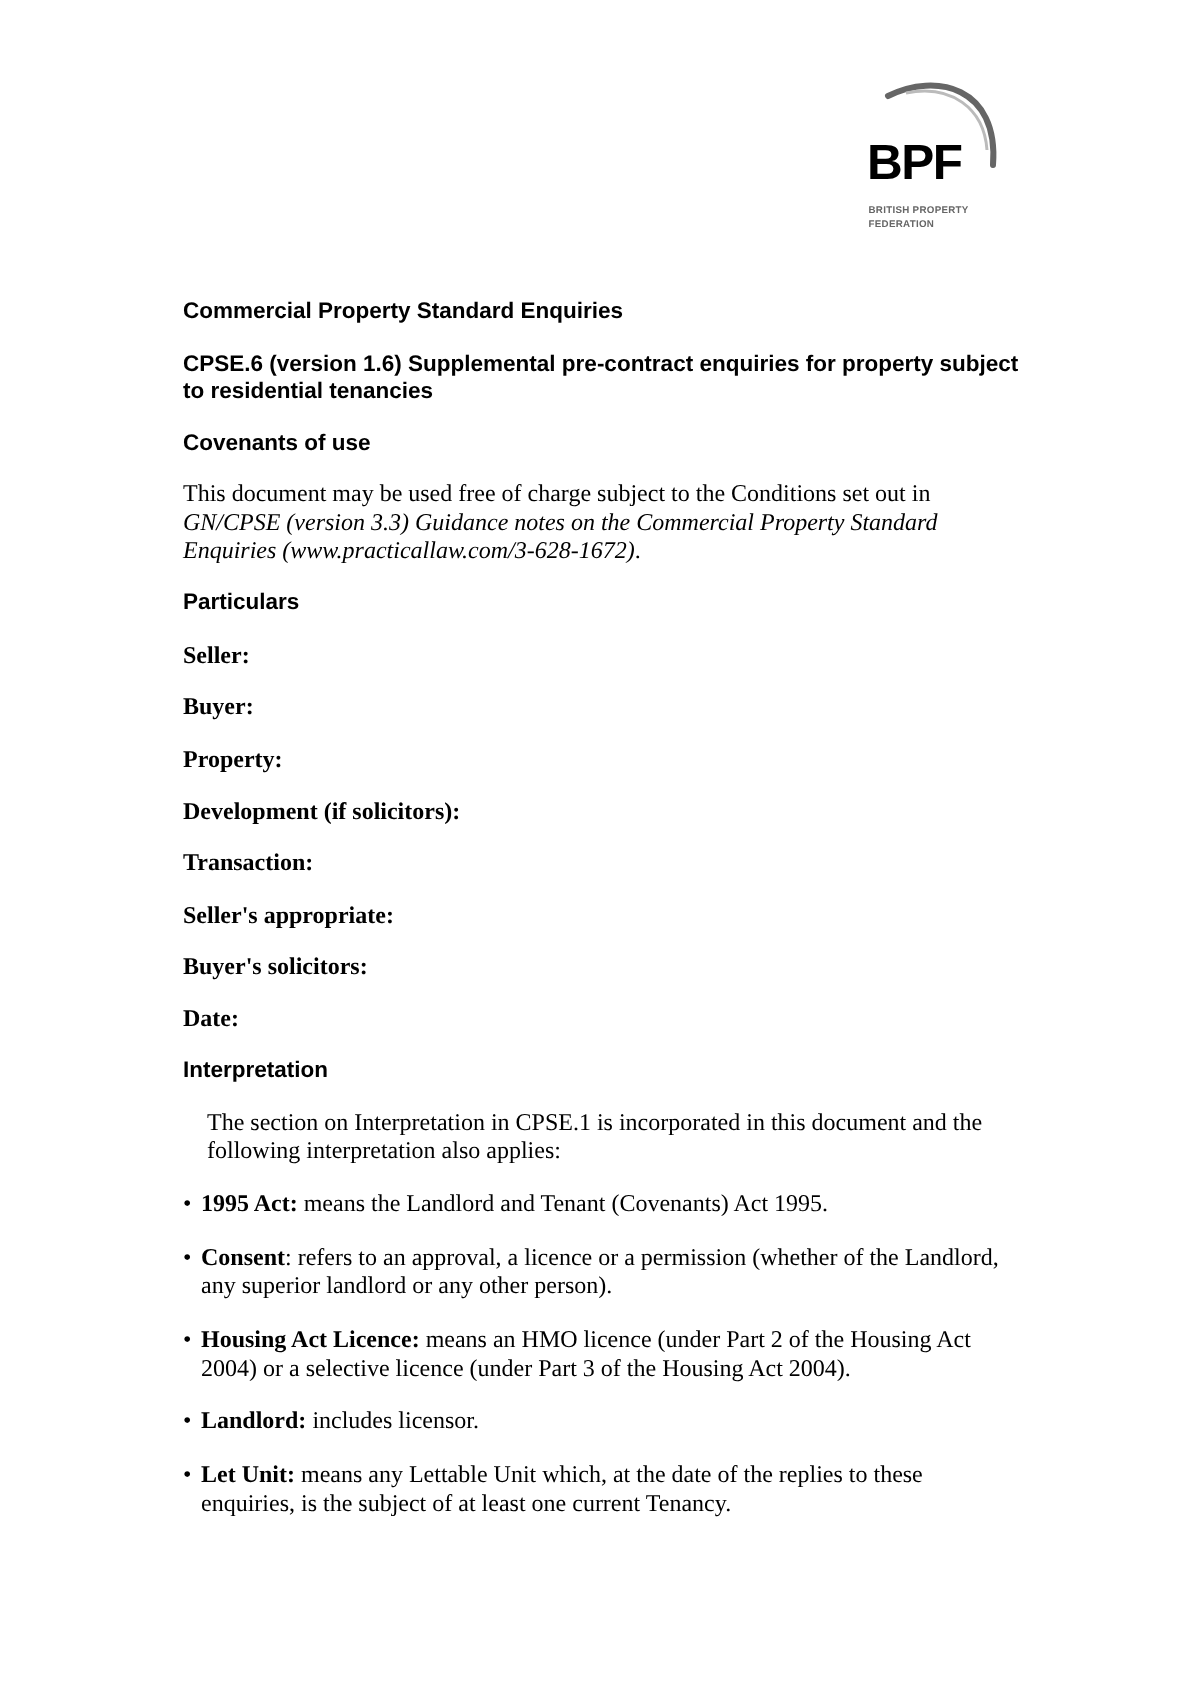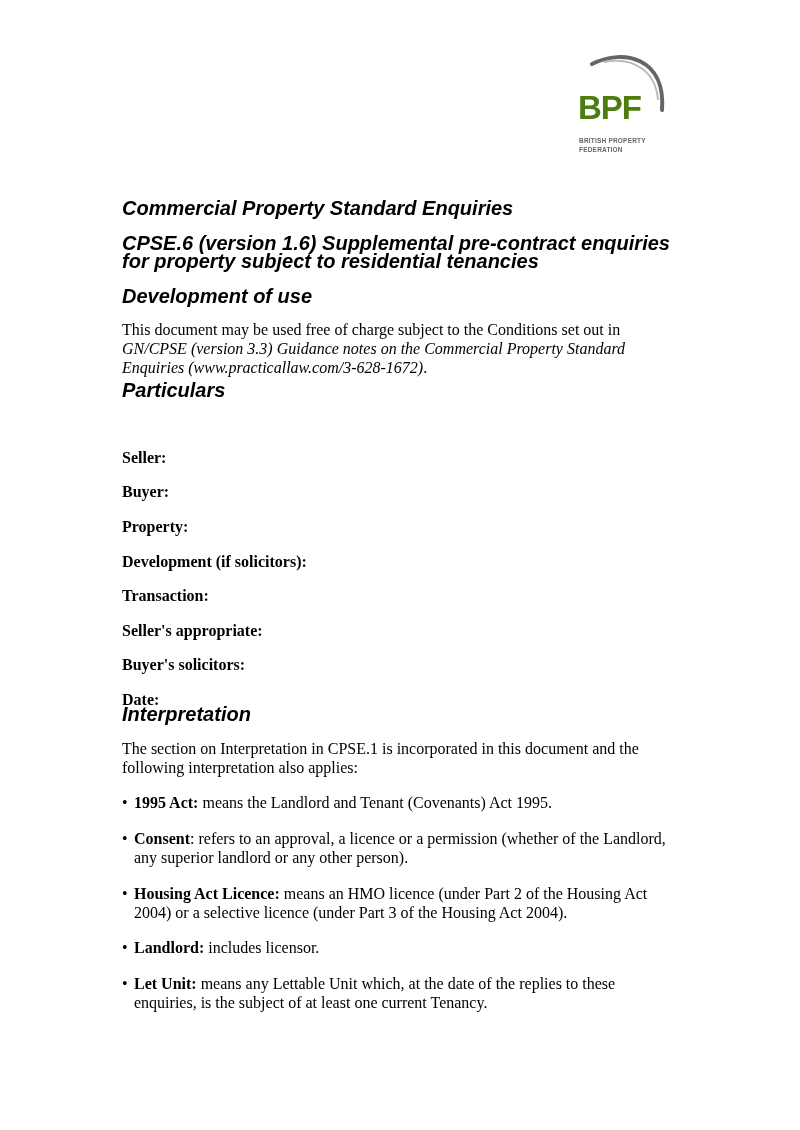"BPF" .logo .bpf { color: #4d7c0f -> #000000 }
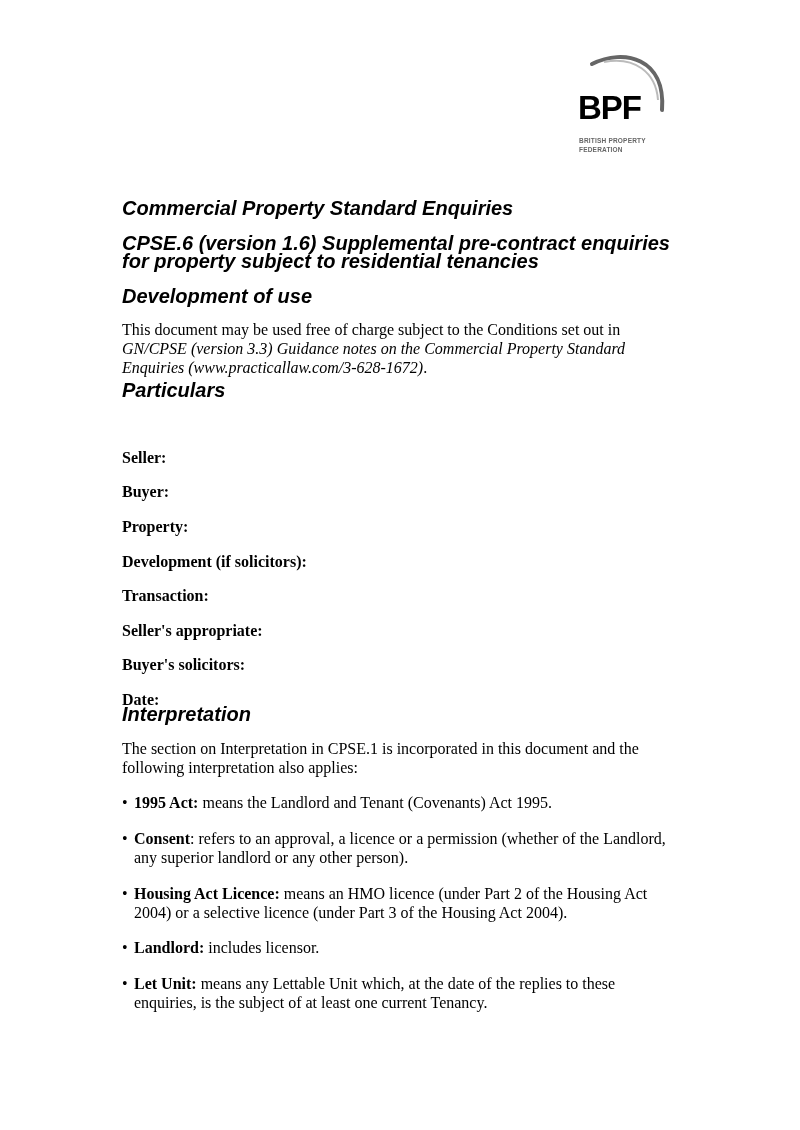"Commercial Property Standard Enquiries" .h { font-size: 20px -> 15px; font-style: italic -> none }
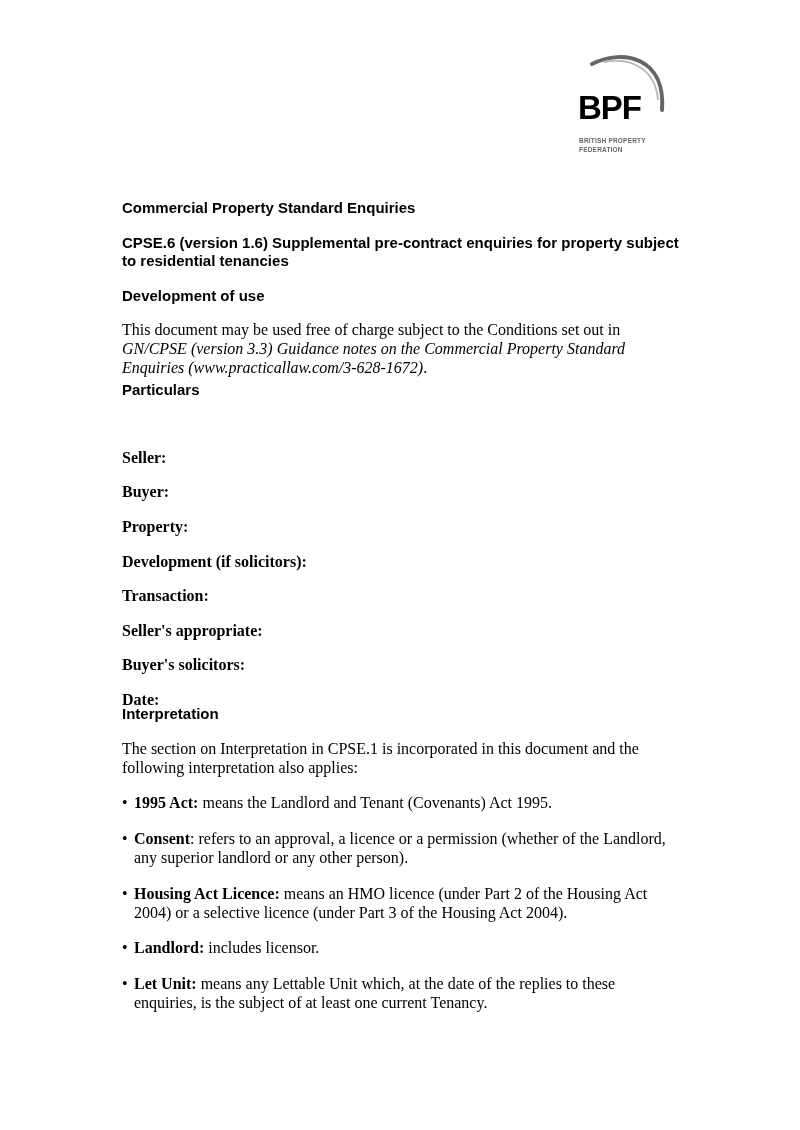"Development of use" div.h { text: Development -> Covenants }
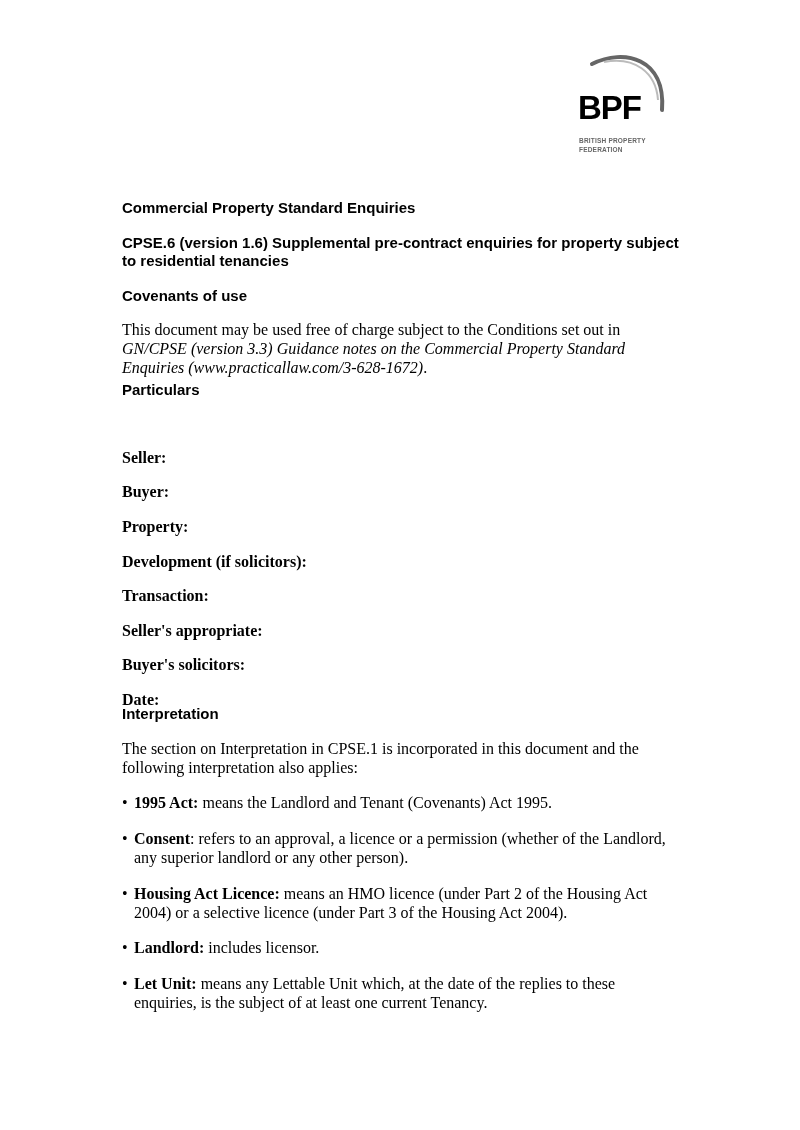"Particulars" div.h { top: 381px -> 393px }
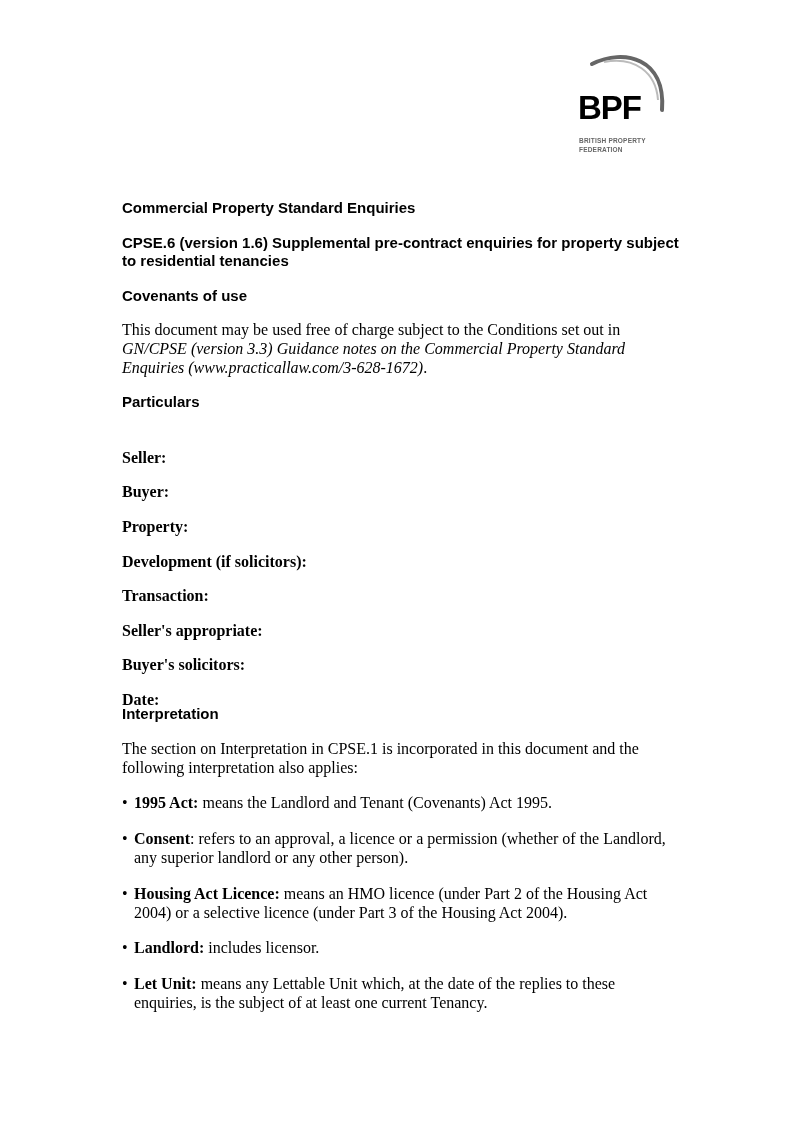"Seller:" .field { margin-top: 20px -> none }
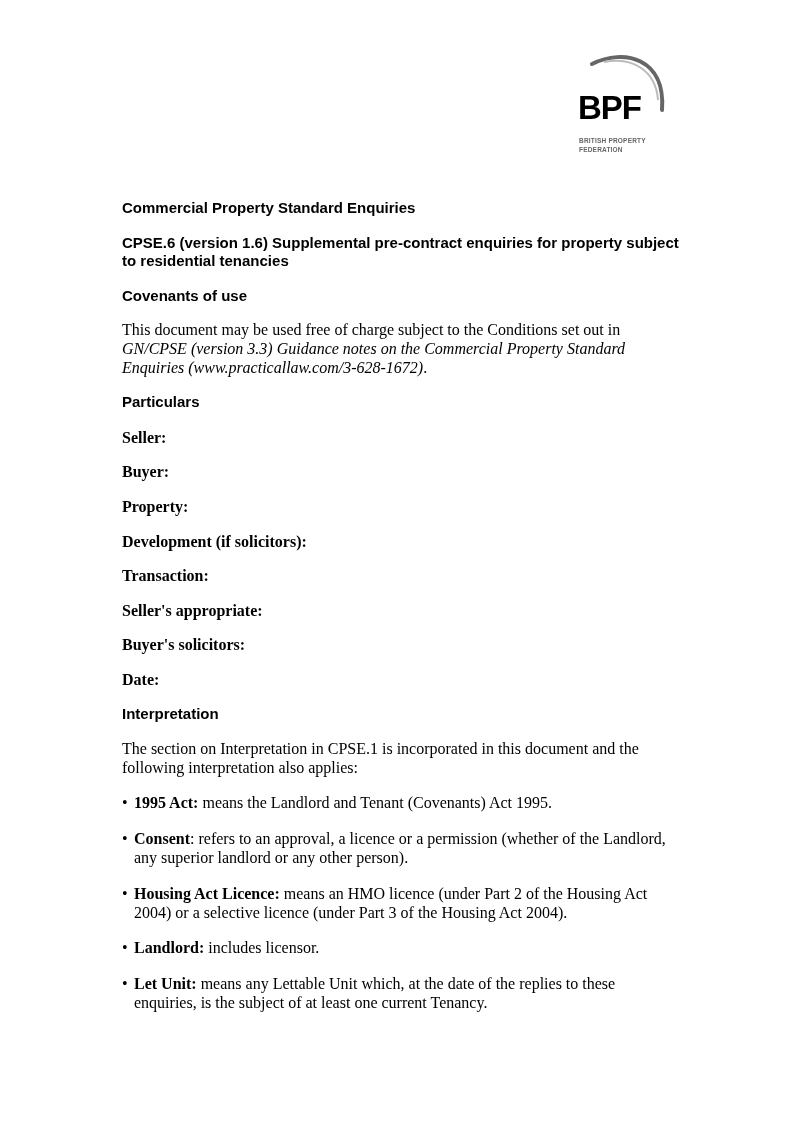"The section on Interpretation in" div.p { margin-left: none -> 16px }
